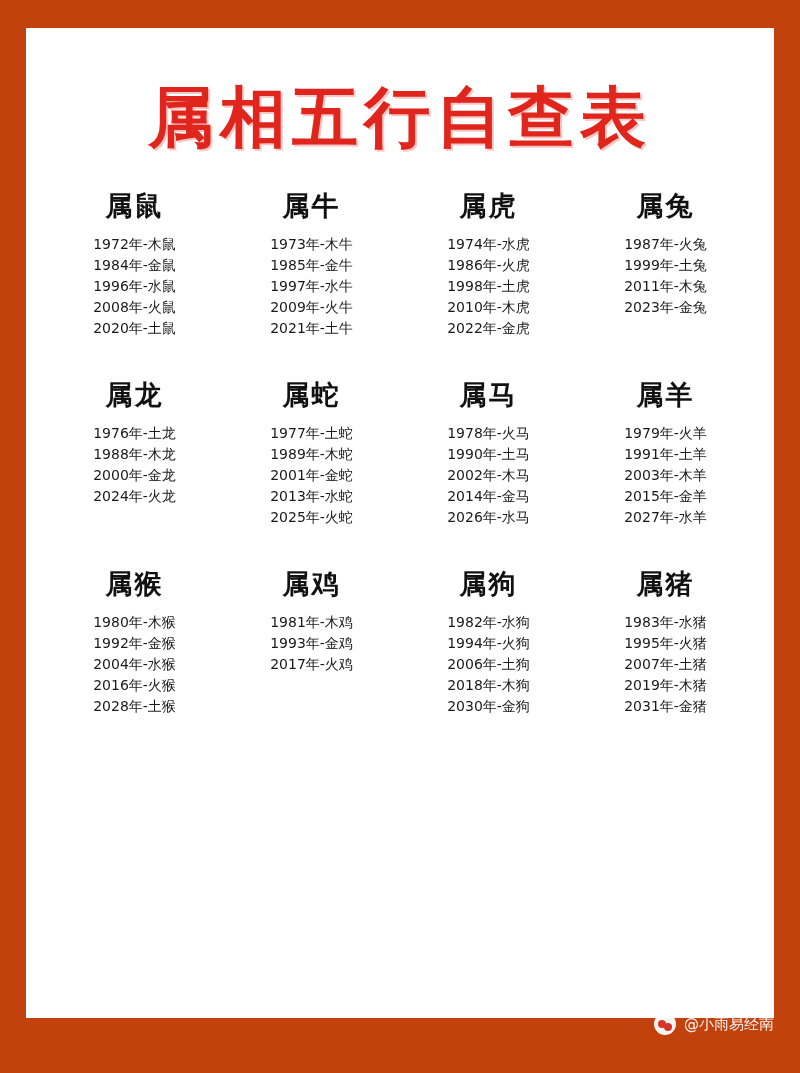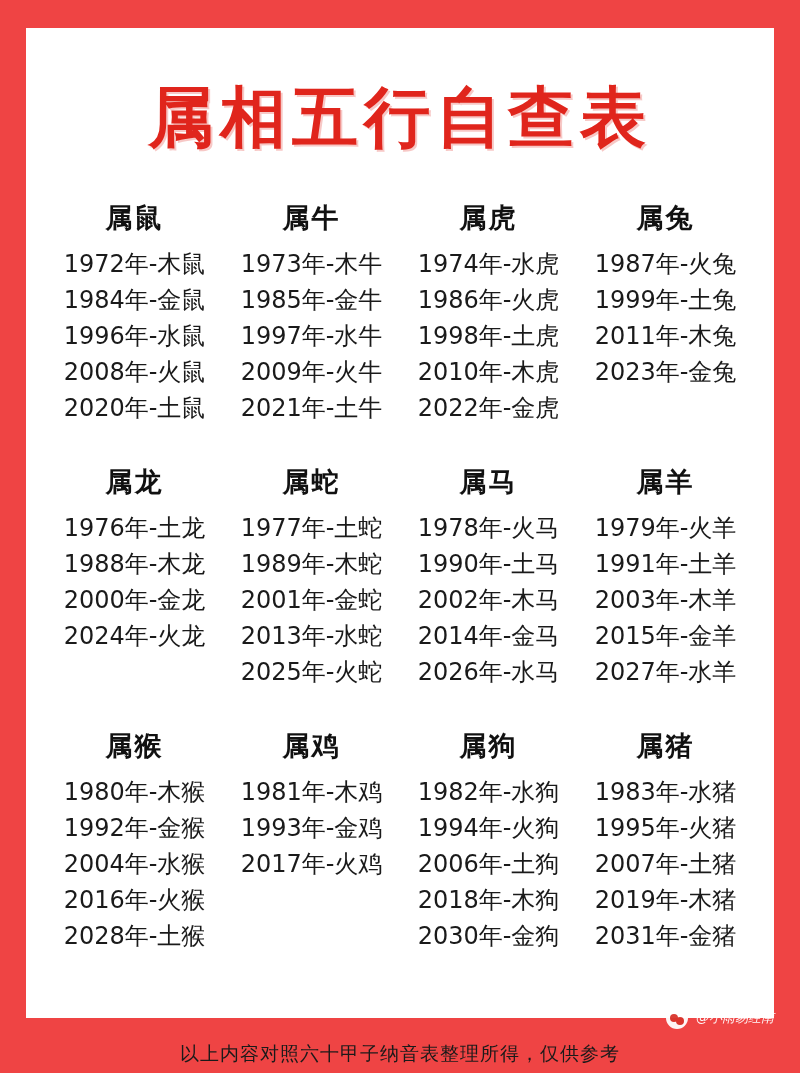"属相五行自查表" .poster { background: #ef4444 -> #c2410c }
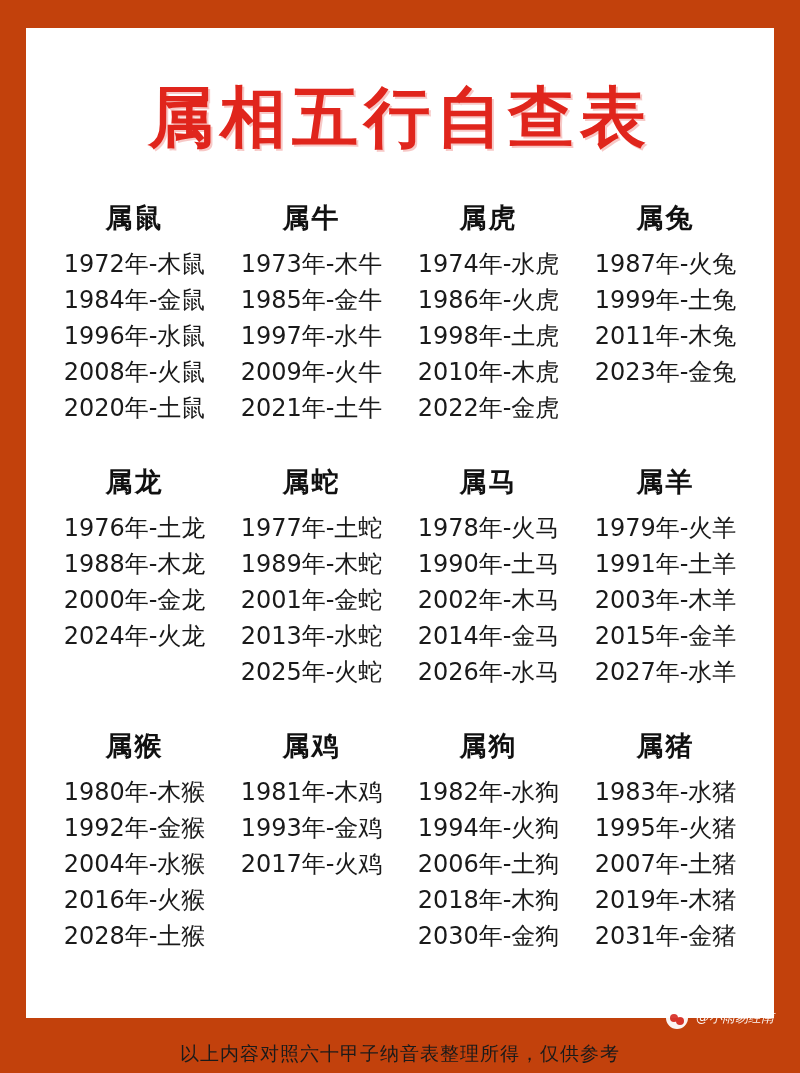"属鼠" .grid { margin-top: 44px -> 32px }
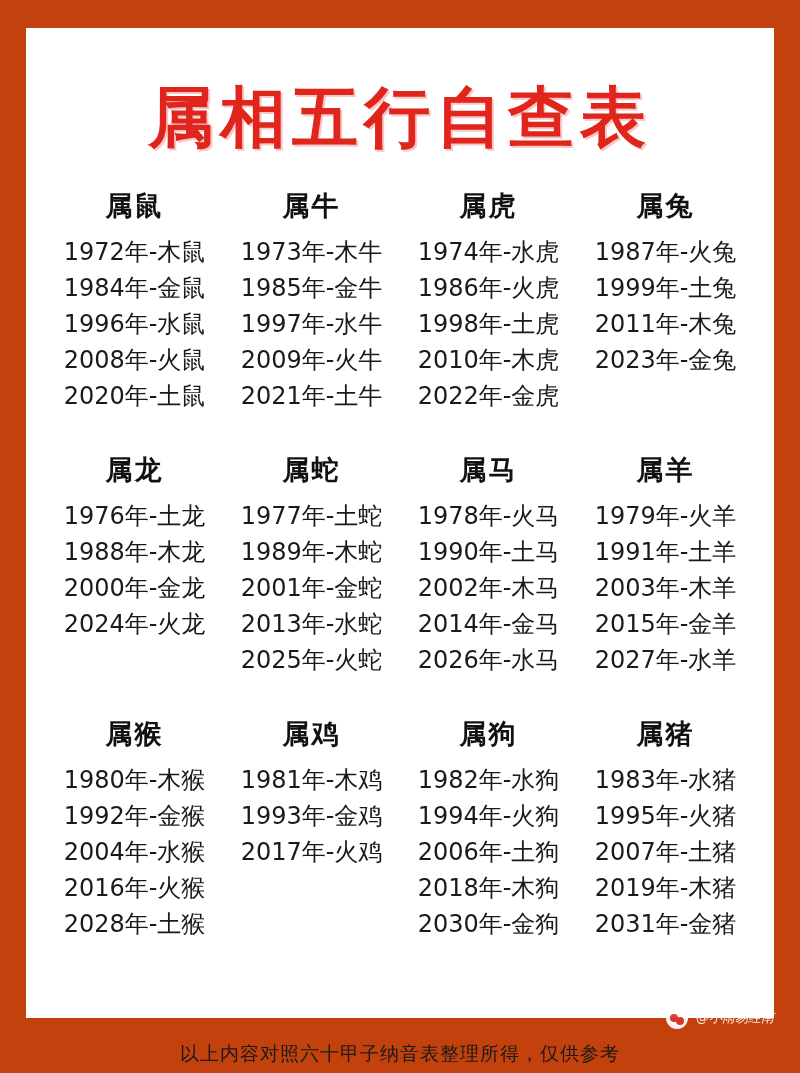"1972年-木鼠" .cell-line { font-size: 24px -> 14px }
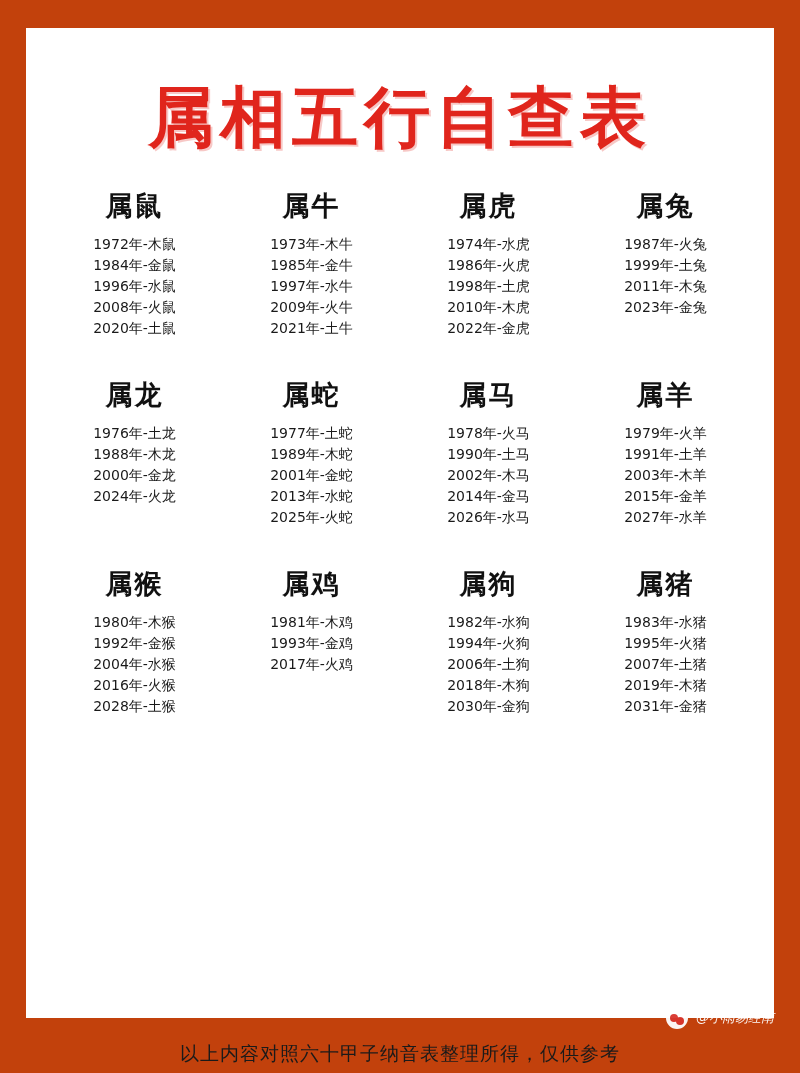"@小雨易经南" .watermark { bottom: 44px -> 38px; font-size: 13px -> 15px; font-style: italic -> none }
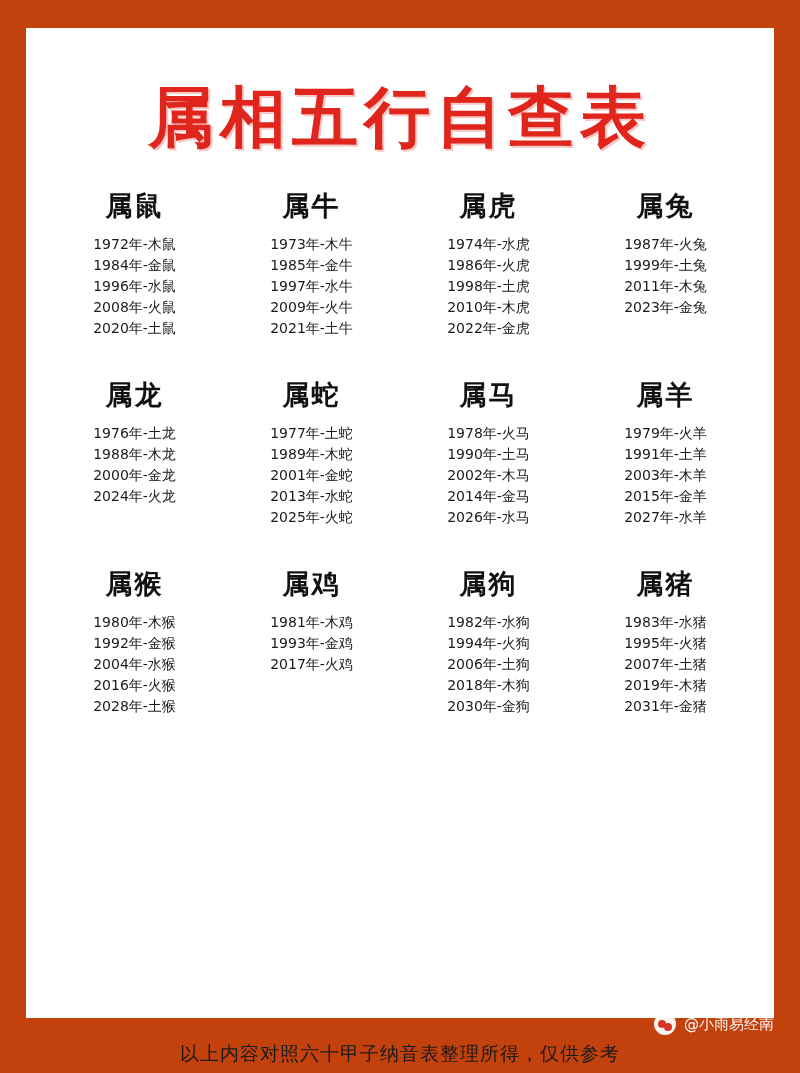"以上内容对照六十甲子纳音表整理所得，仅供参考" div.footnote { html: <div>以上内容对照六十甲子纳音表整理所得，仅供参考</div> -> none }
